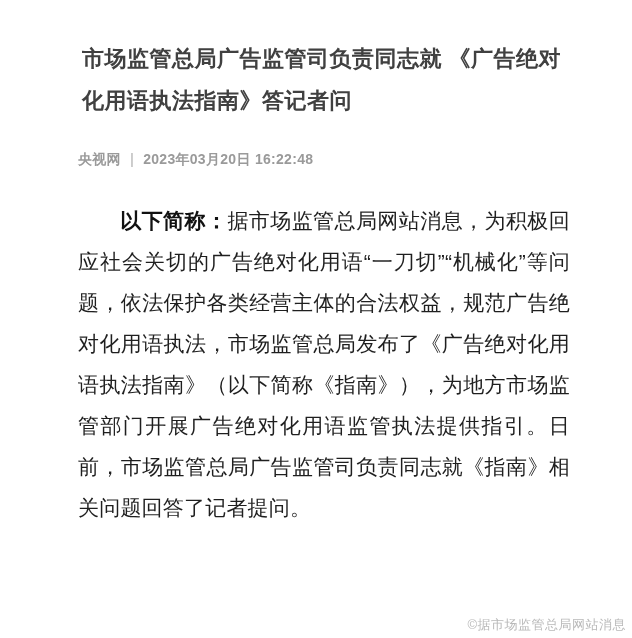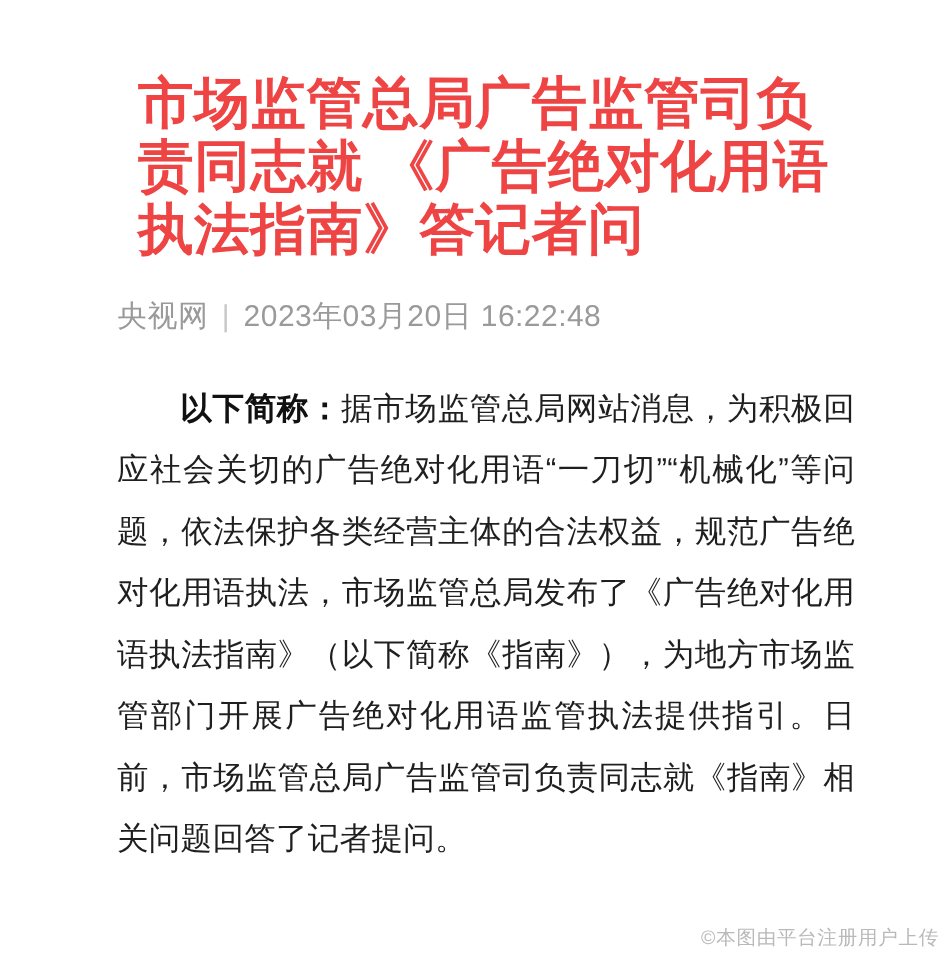"市场监管总局广告监管司负责同志就 《广告绝对化用语执法指南》答记者问" .headline { color: #ef4444 -> #404040; font-size: 37px -> 22px; margin: 14px -> 4px }
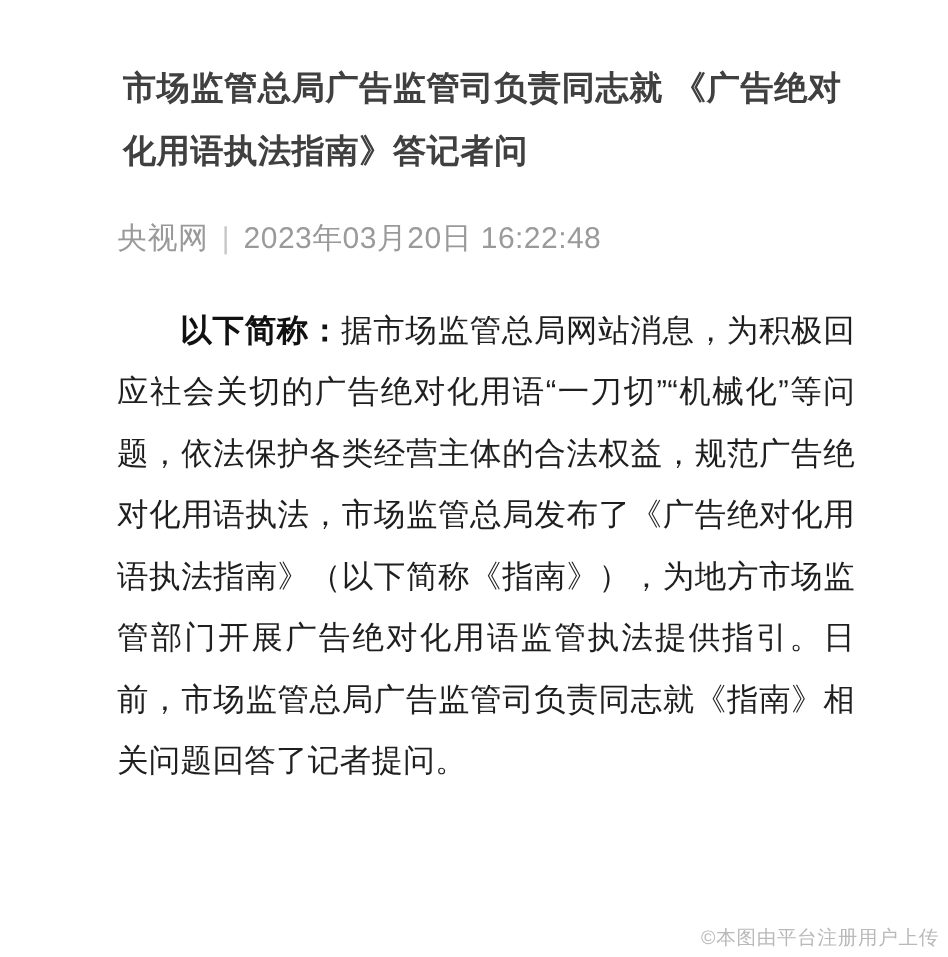"央视网" .meta { font-size: 20px -> 14px; font-weight: none -> bold }
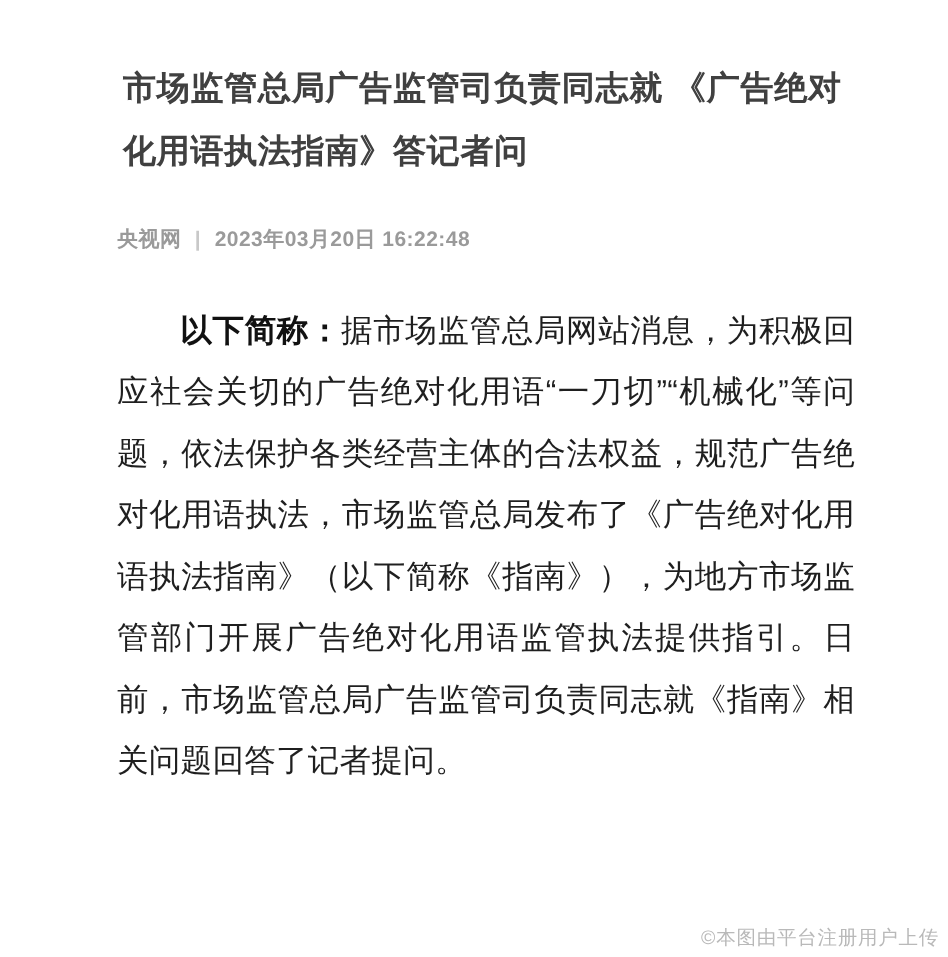"©本图由平台注册用户上传" span { text: 本图由平台注册用户上传 -> 据市场监管总局网站消息 }
